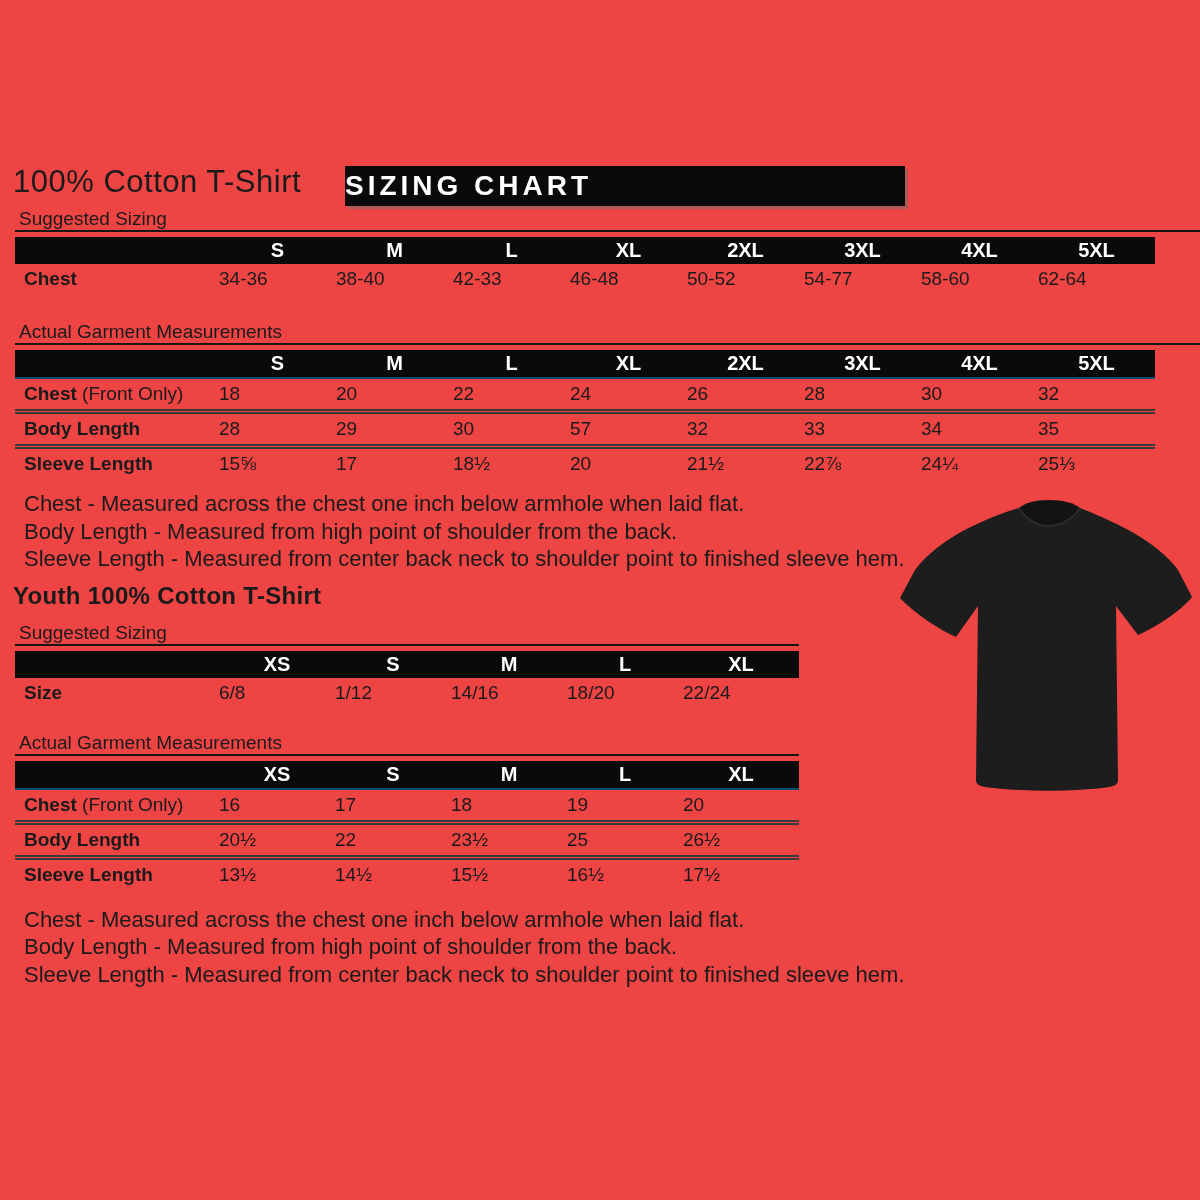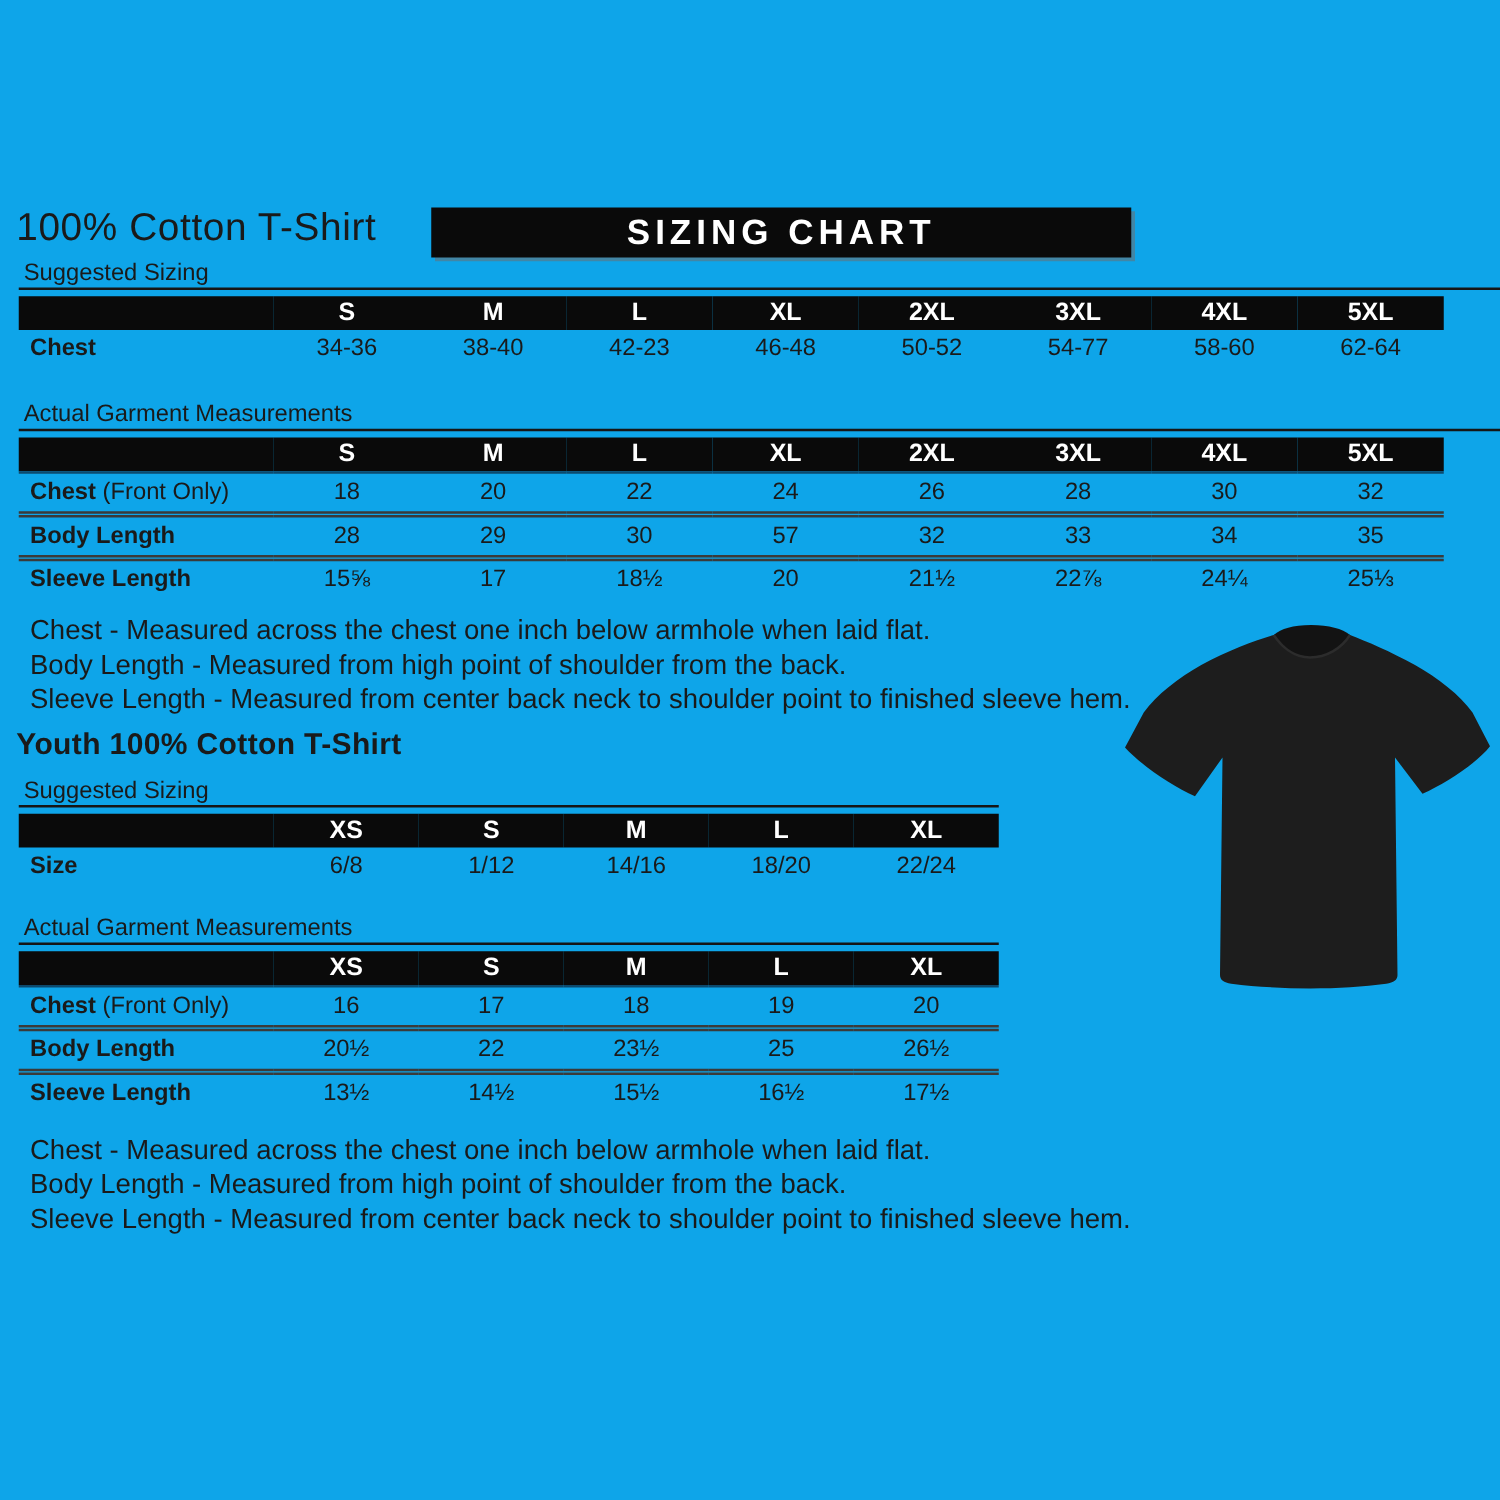"100% Cotton T-Shirt" .page { background: #0ea5e9 -> #ef4444 }
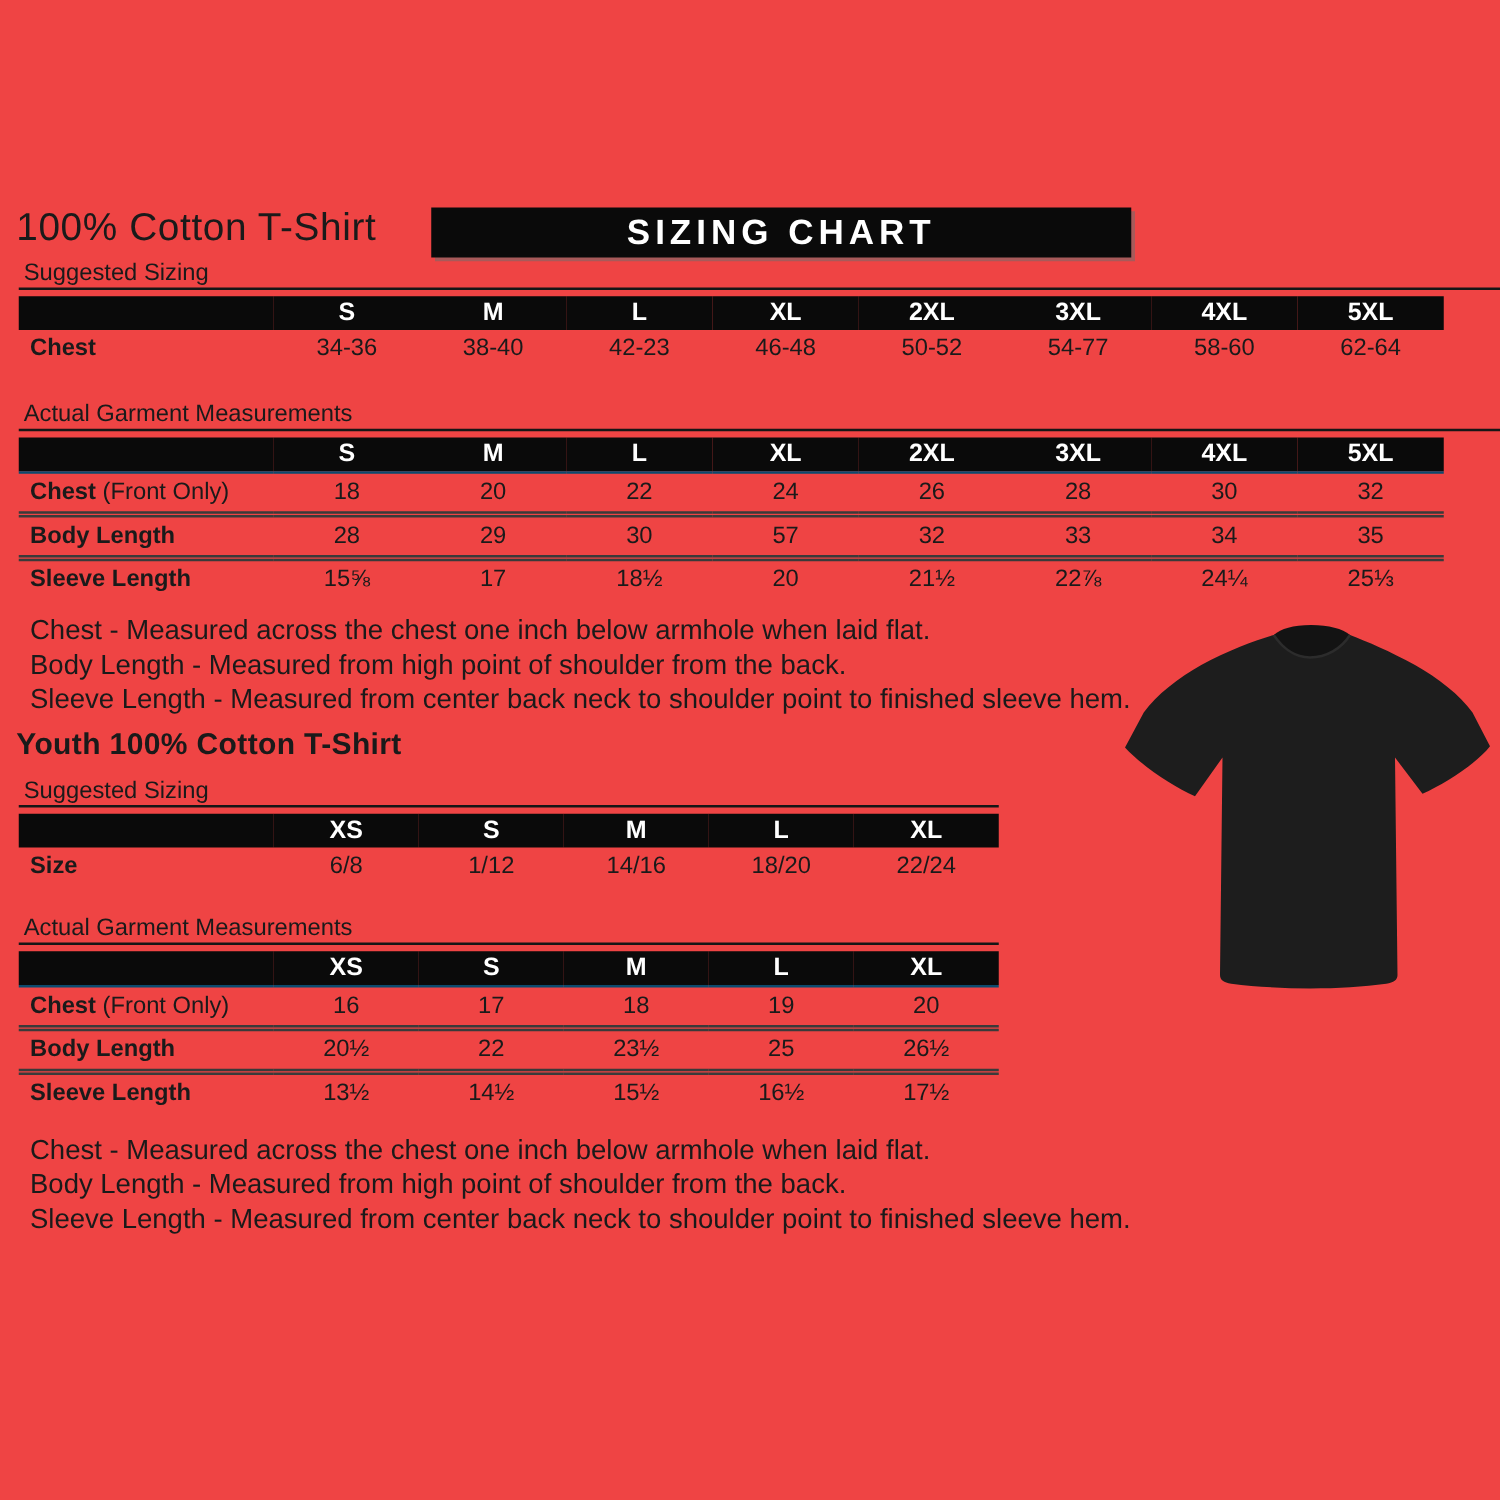"SIZING CHART" .banner { text-align: center -> none }
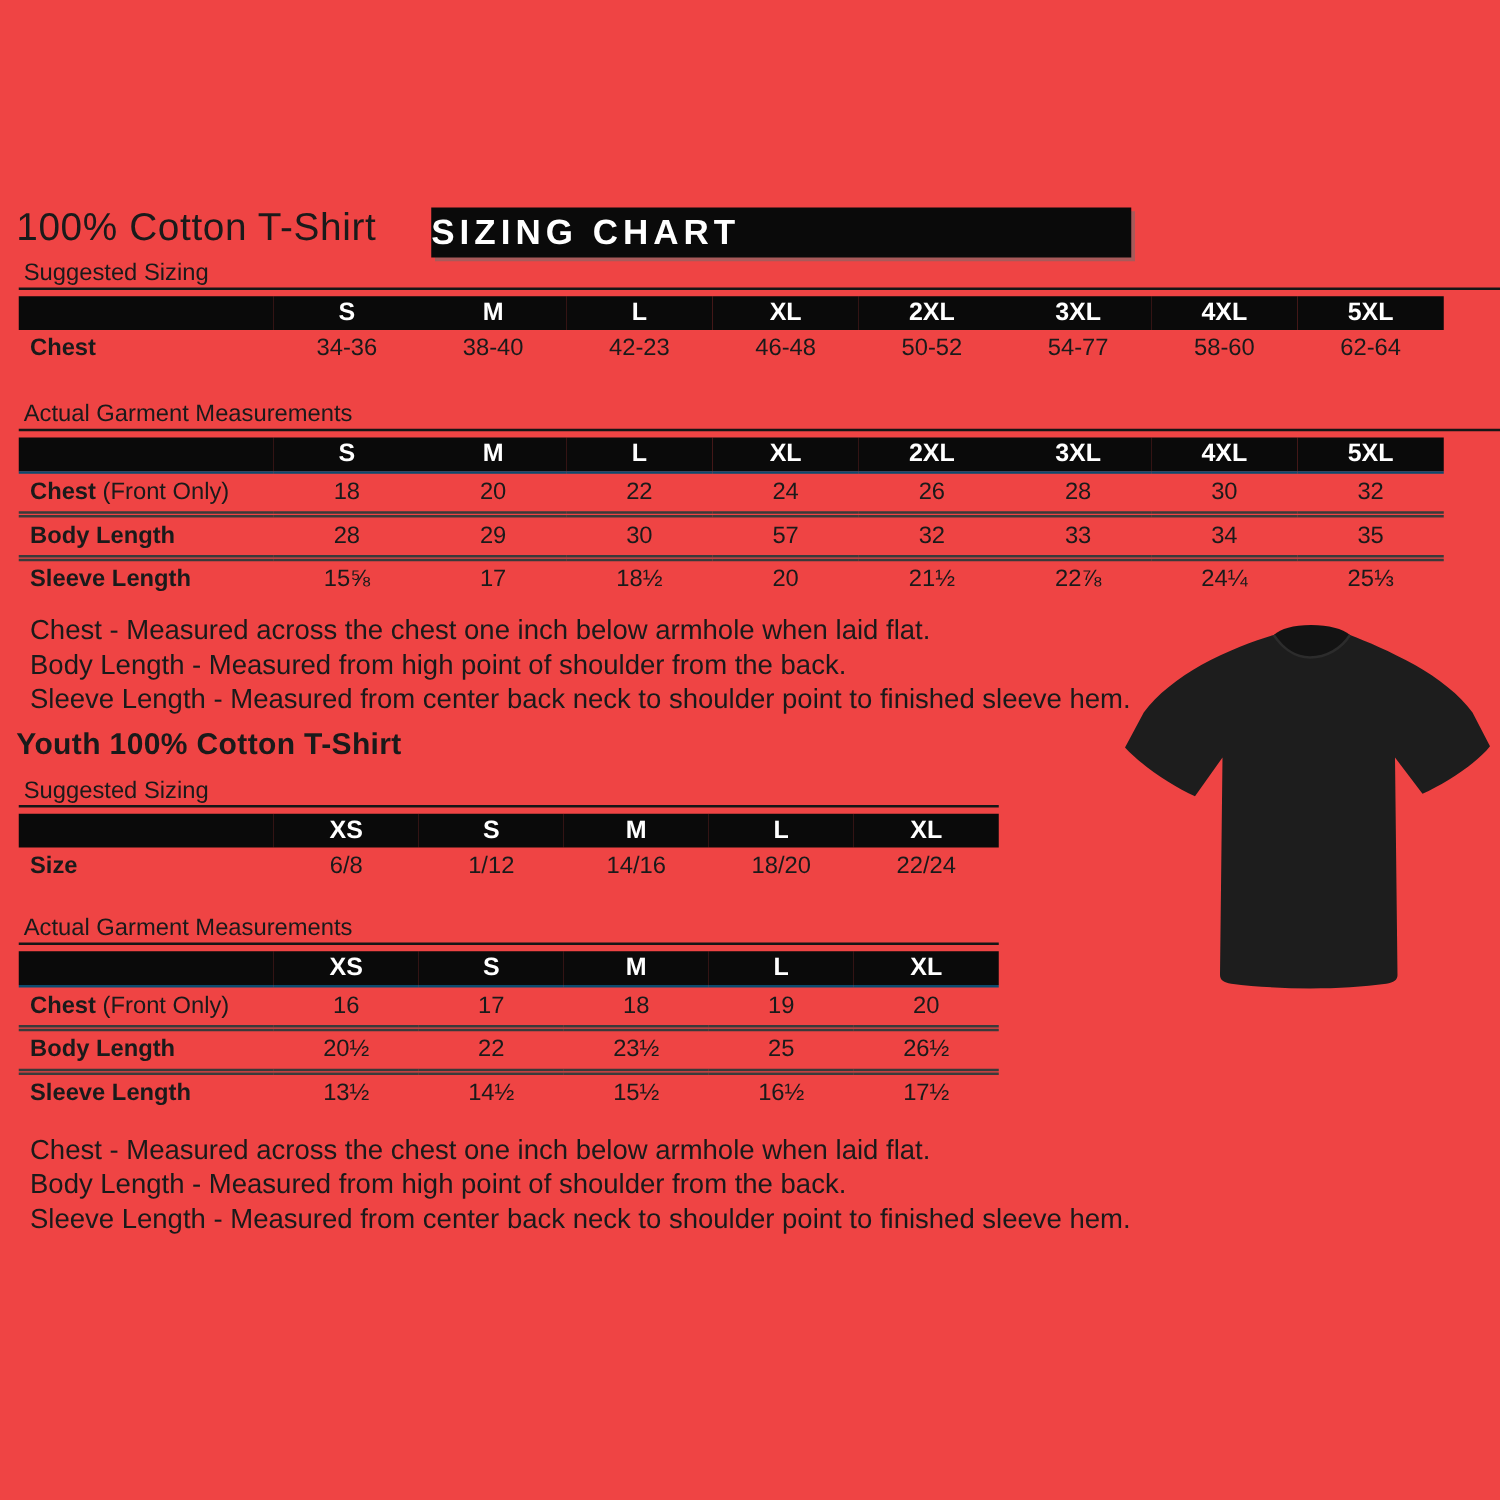"34-36" td { text-align: center -> left }
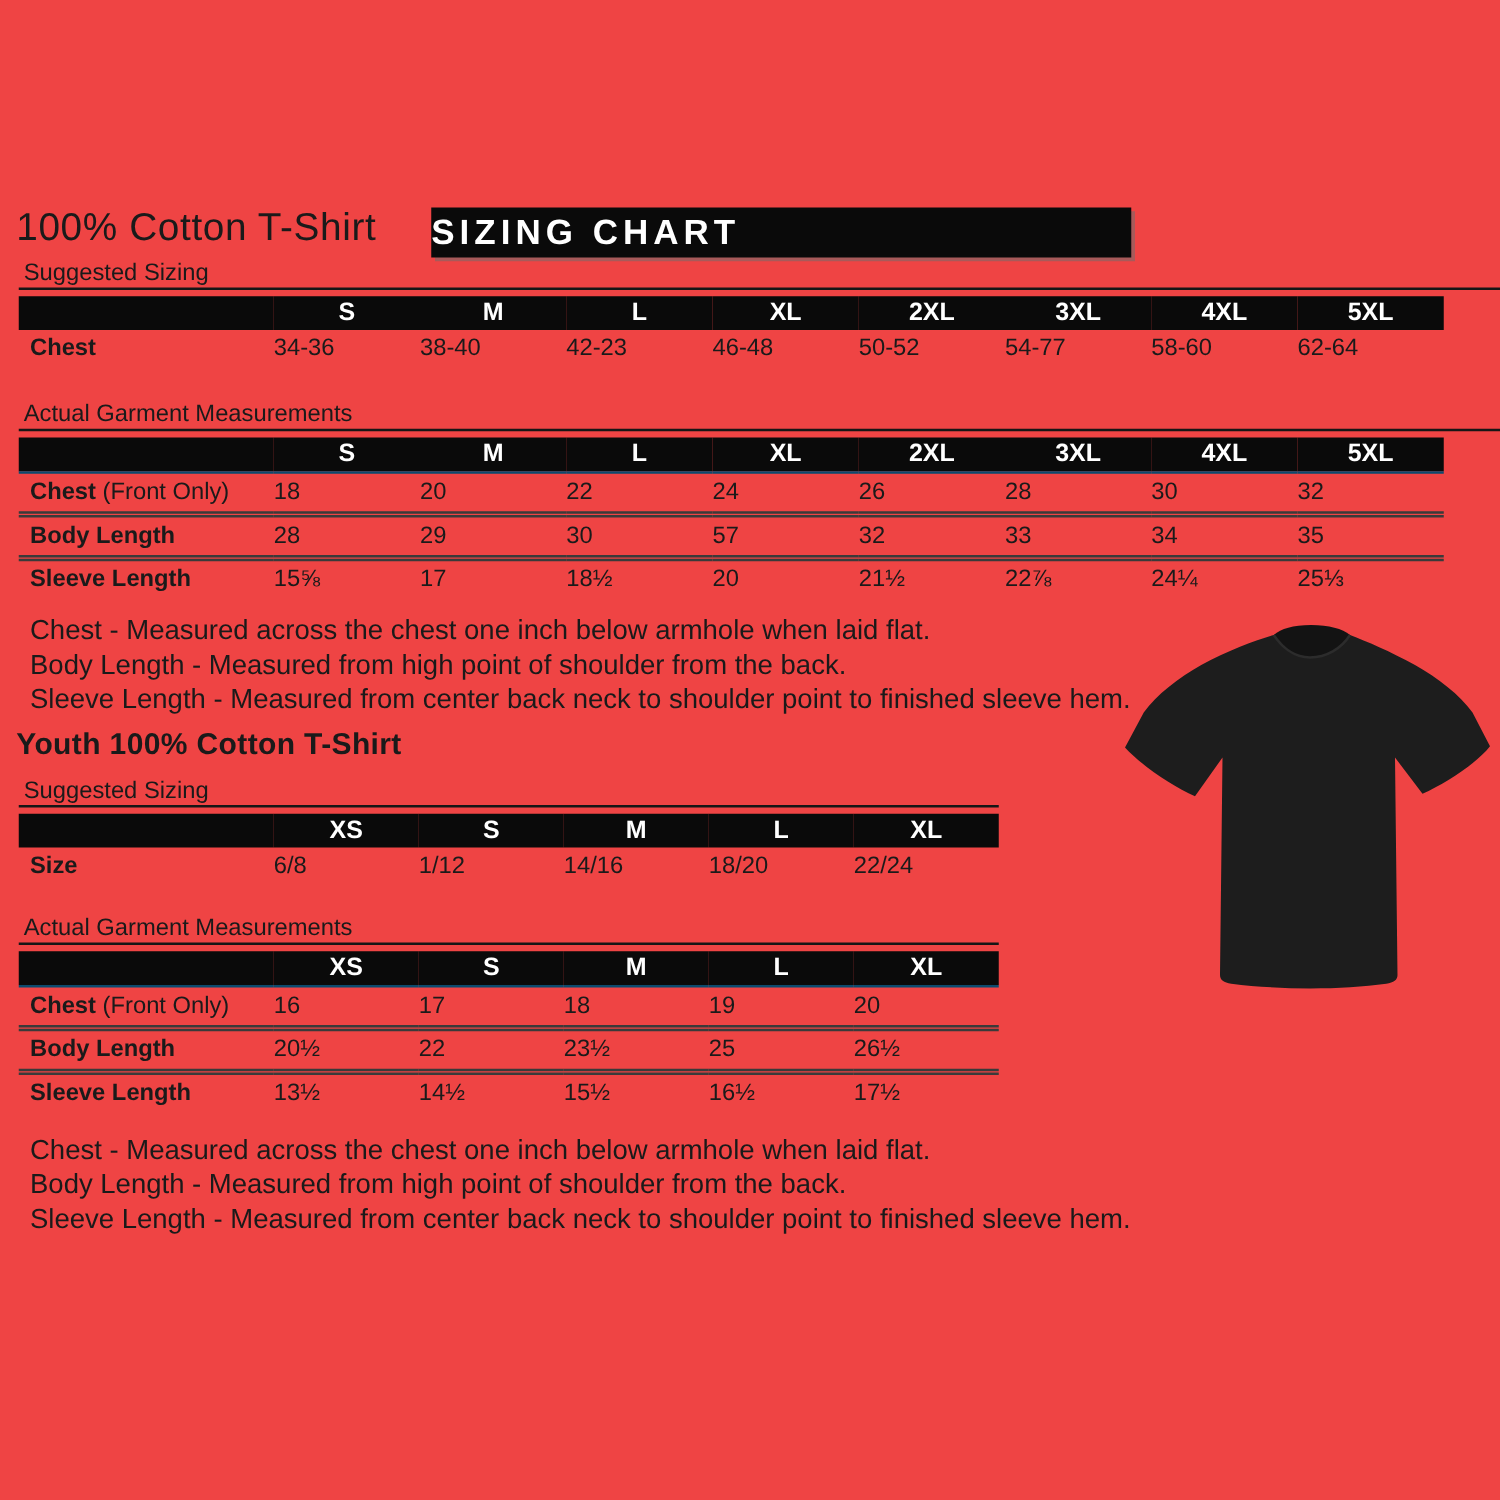"42-23" td { text: 42-23 -> 42-33 }
